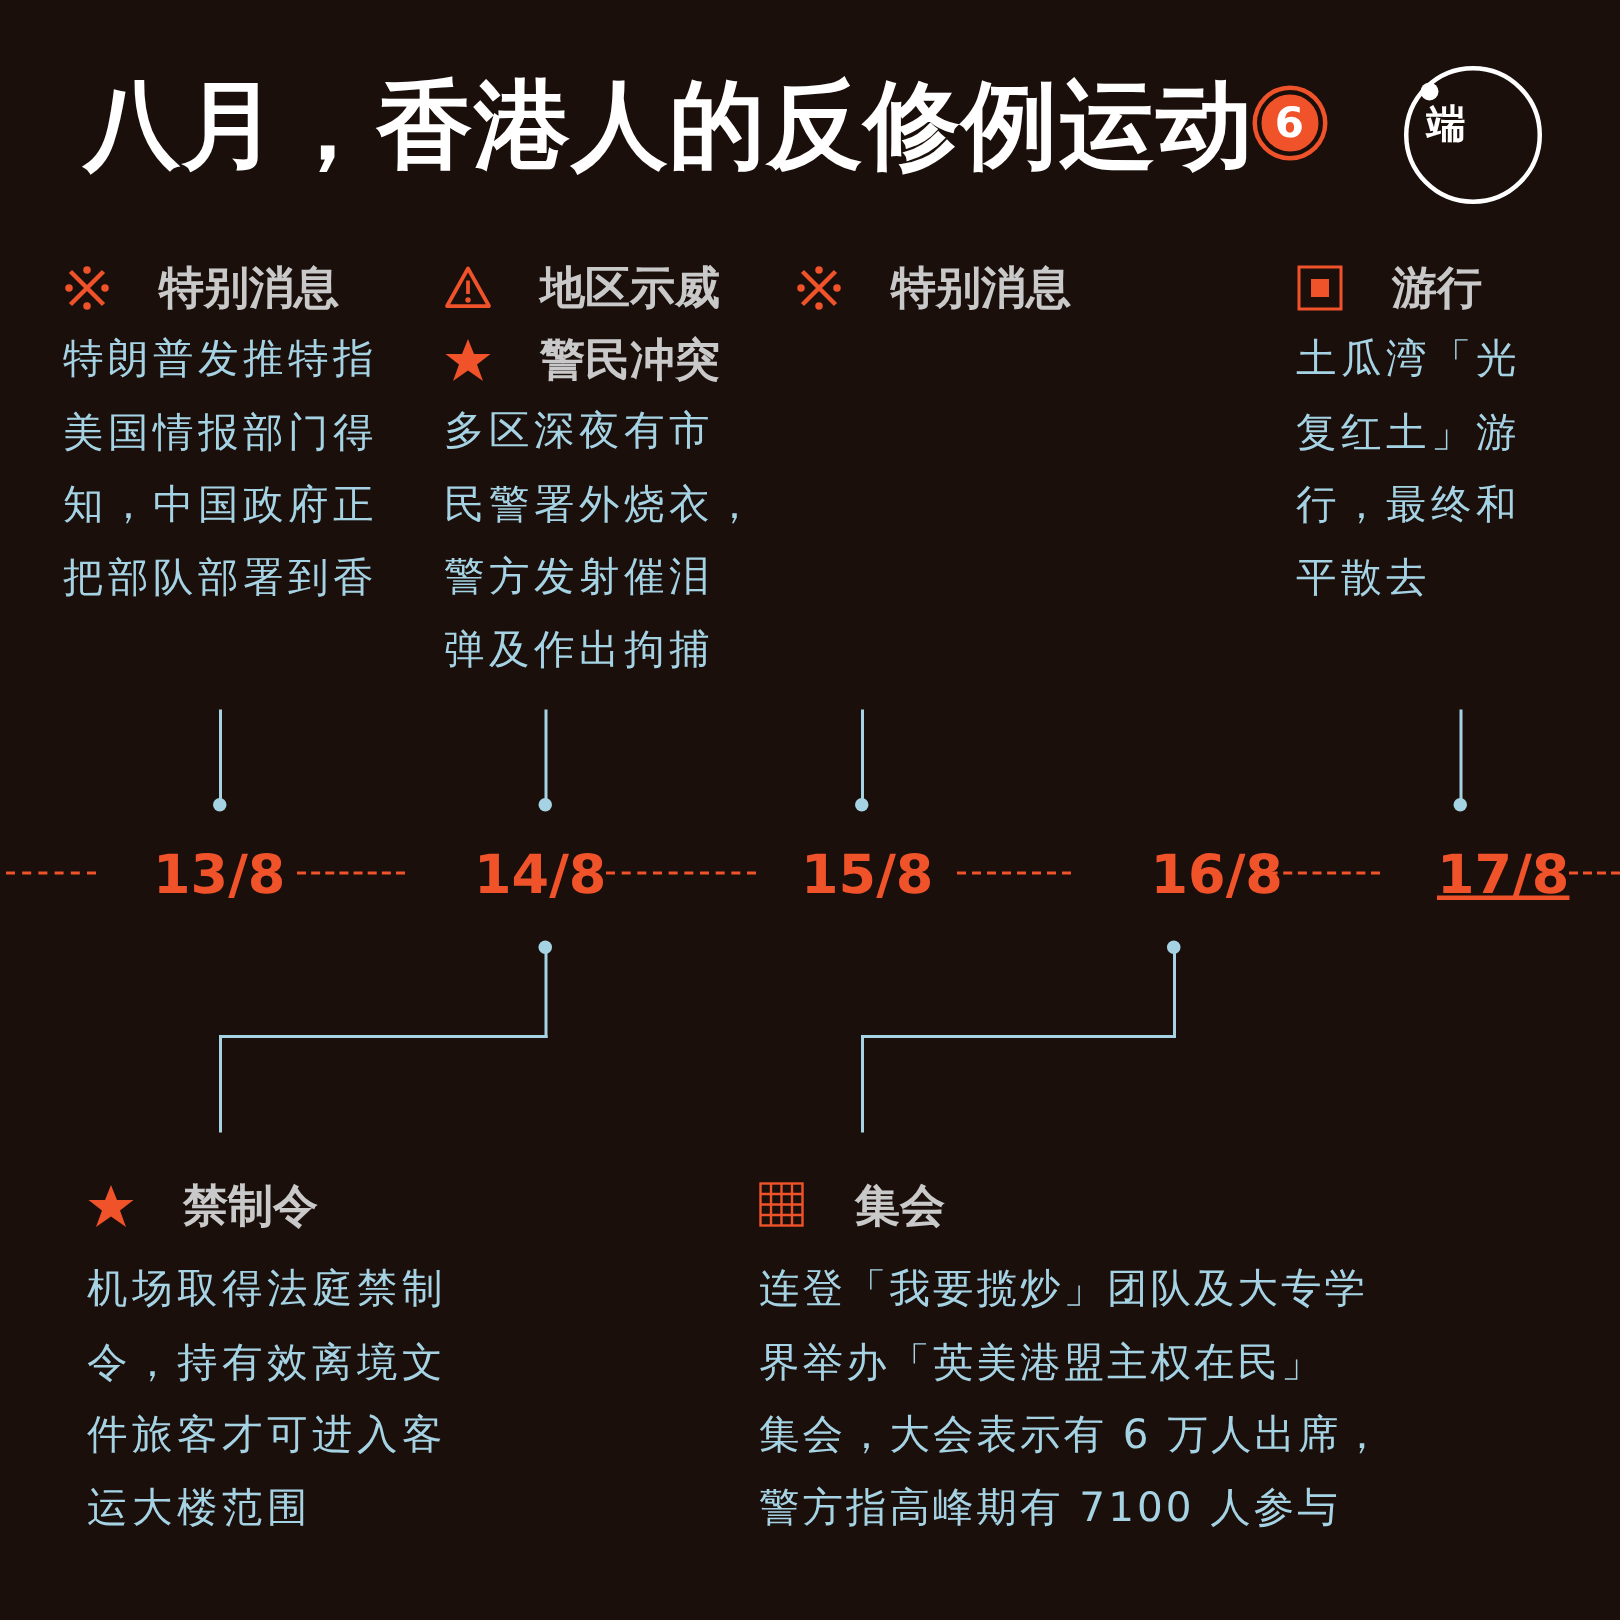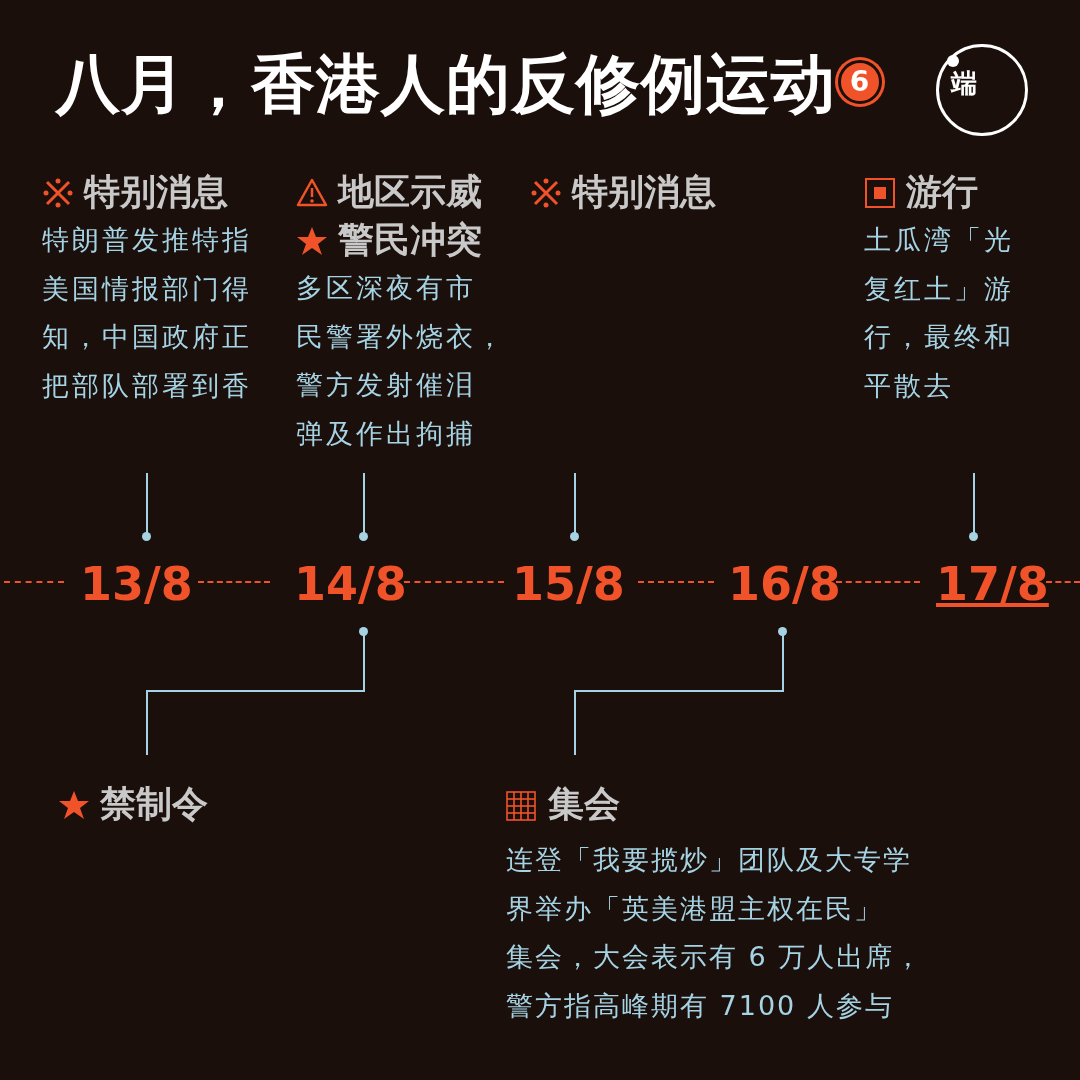"特别消息" .head { font-size: 36px -> 30px; gap: none -> 22px }
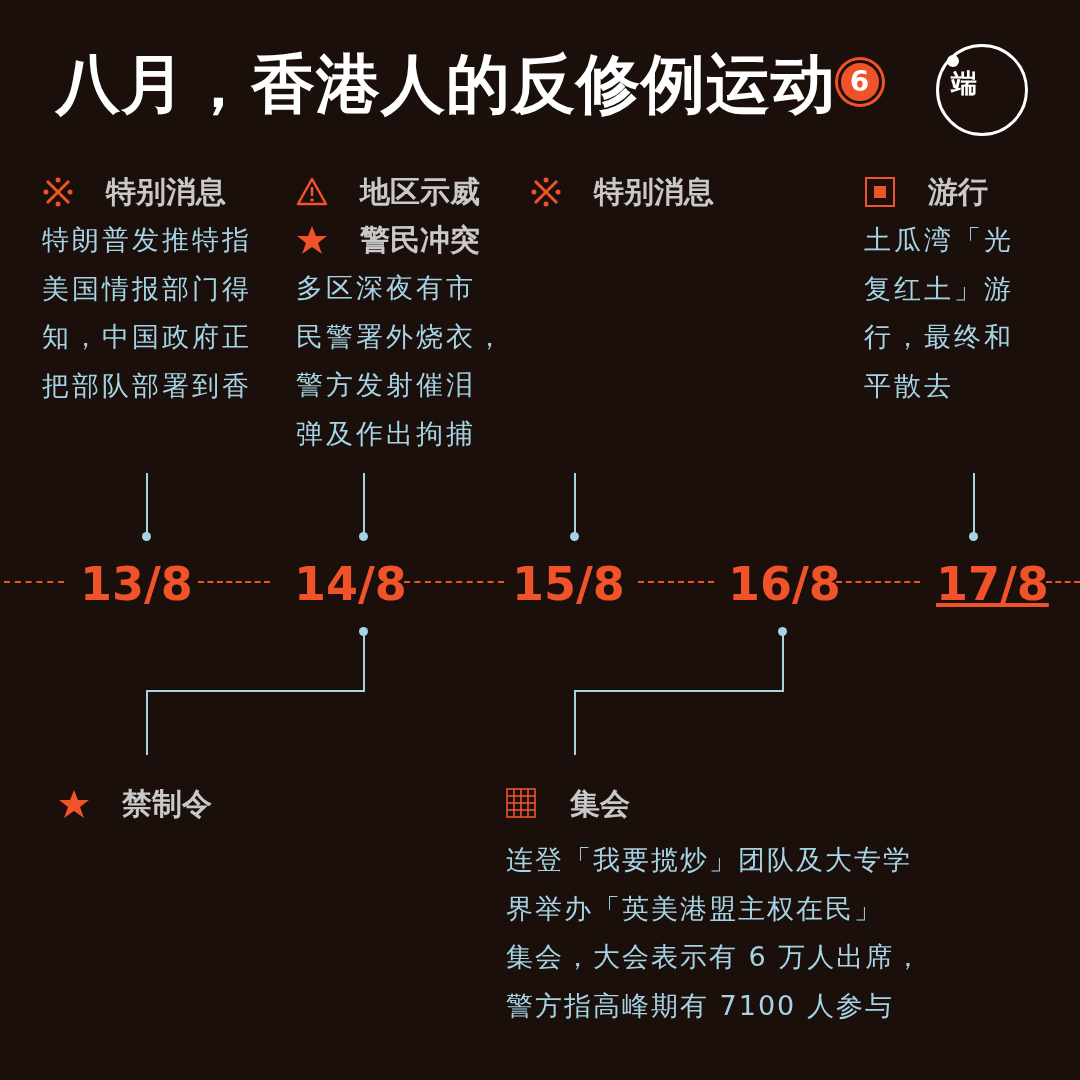"13/8" .date { font-size: 46px -> 36px; margin-left: none -> 22px }
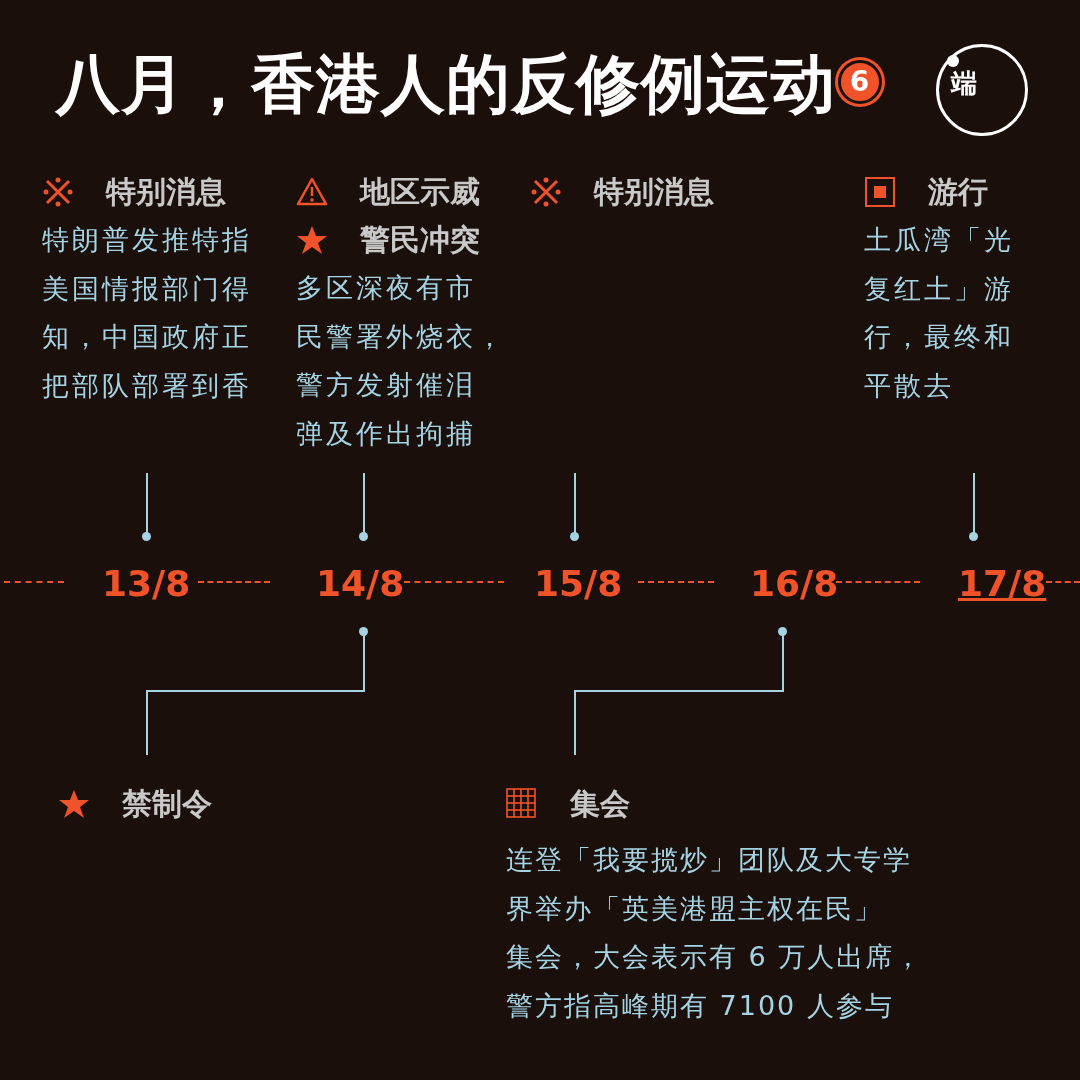"16/8" div.date { left: 728px -> 745px }
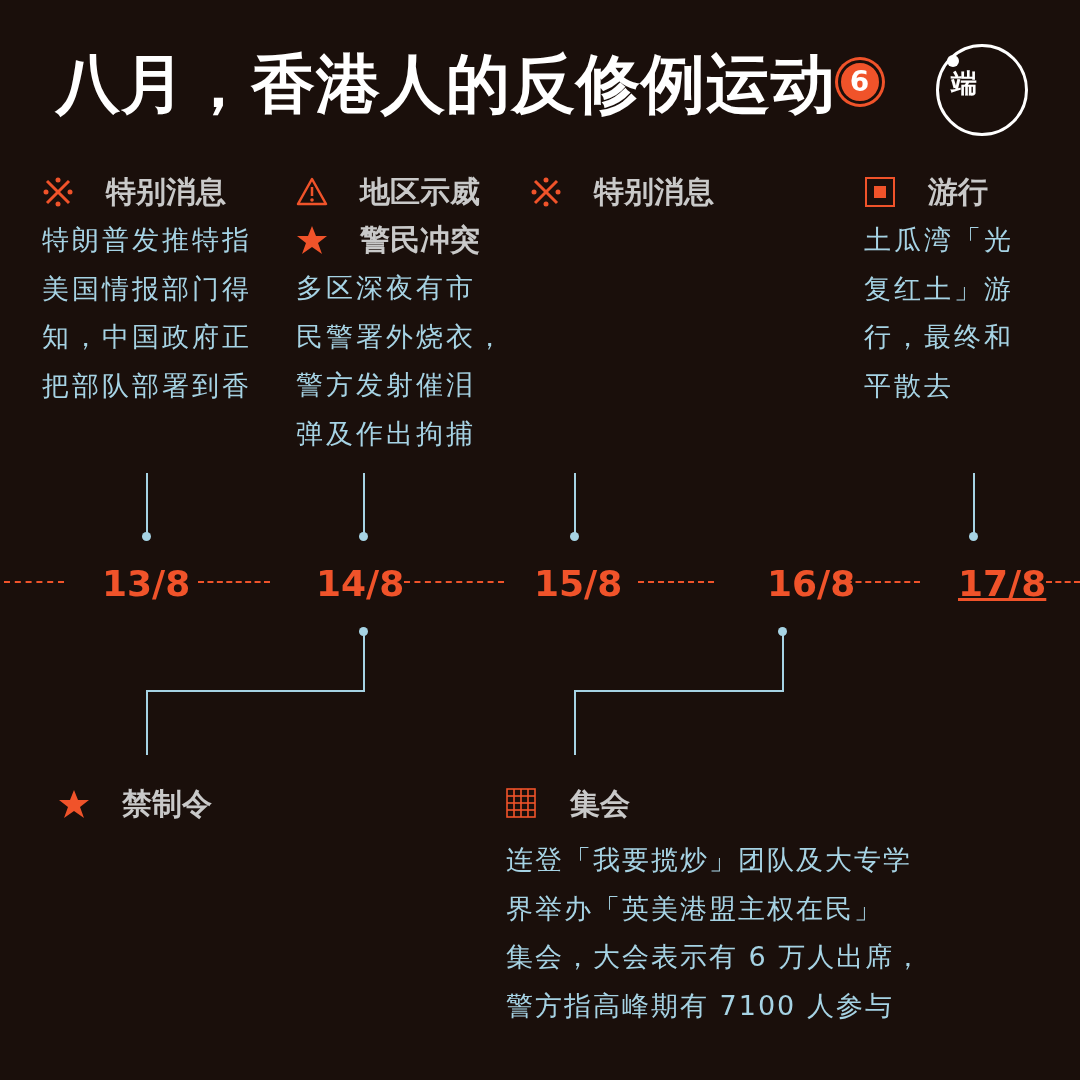"机场取得法庭禁制" div.body-text { html: none -> <div> <div>机场取得法庭禁制</div> <div>令，持有效离境文</div> <div>件旅客才可进入客</div> <div>运大楼范围</div> </div> }
